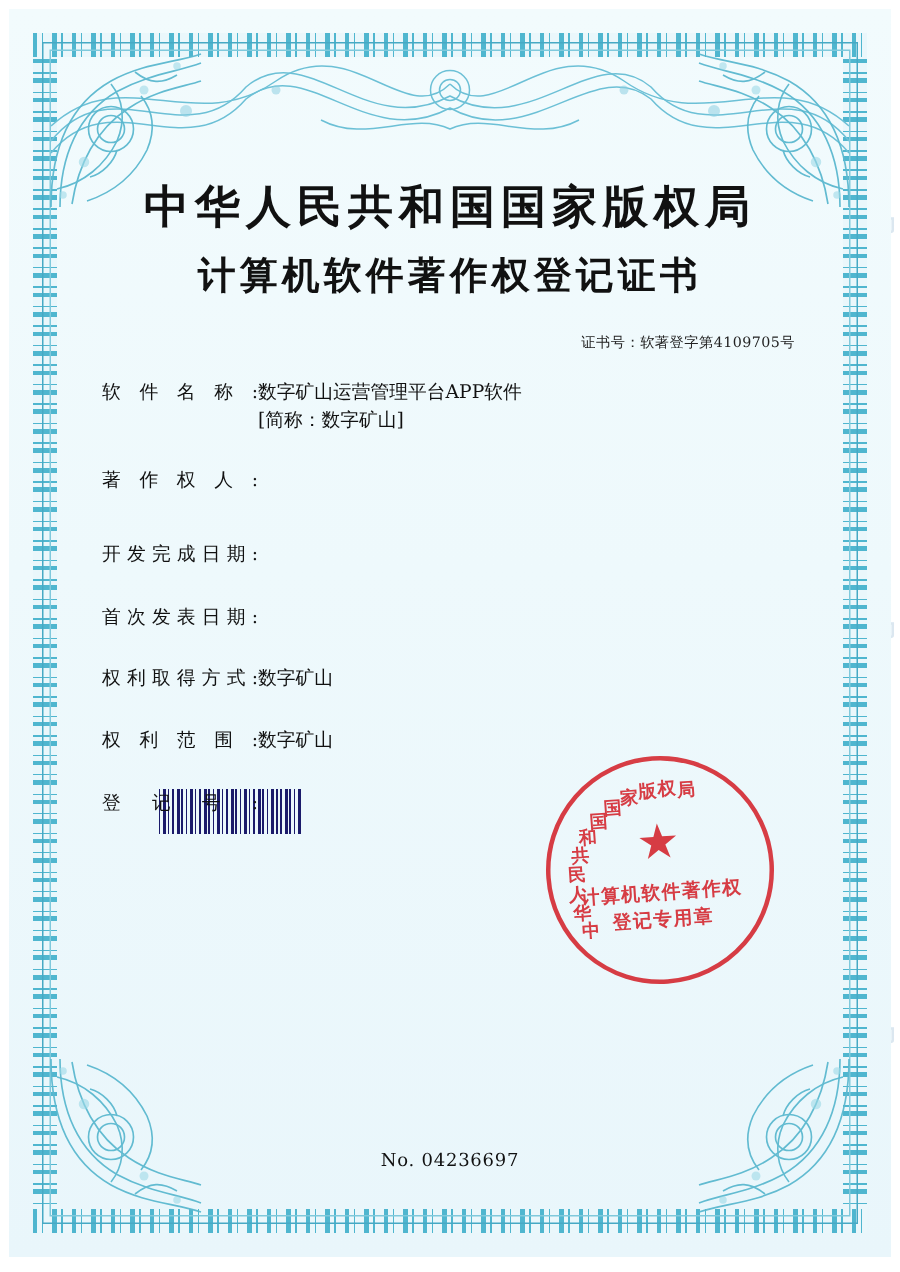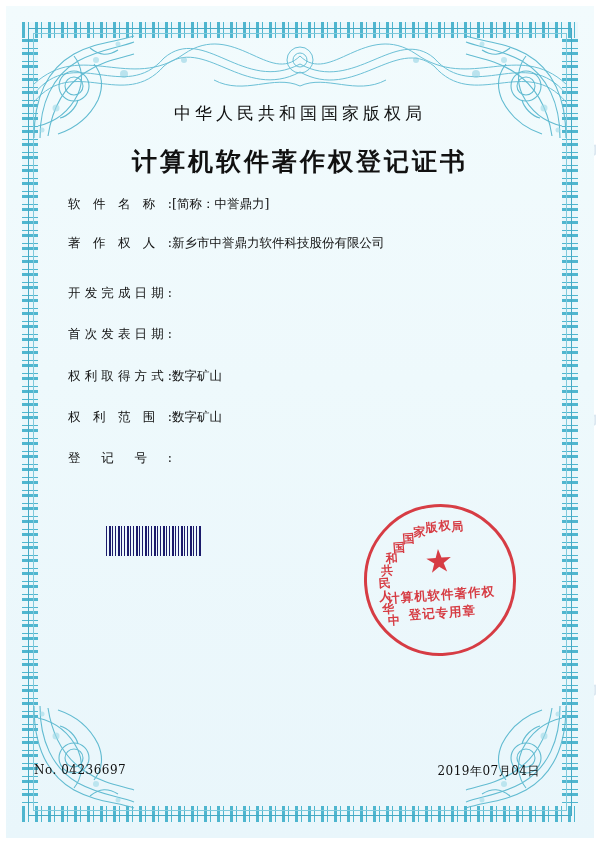"中华人民共和国国家版权局" .title-1 { font-size: 17px -> 30px; font-weight: normal -> bold; margin-top: 6px -> 22px }
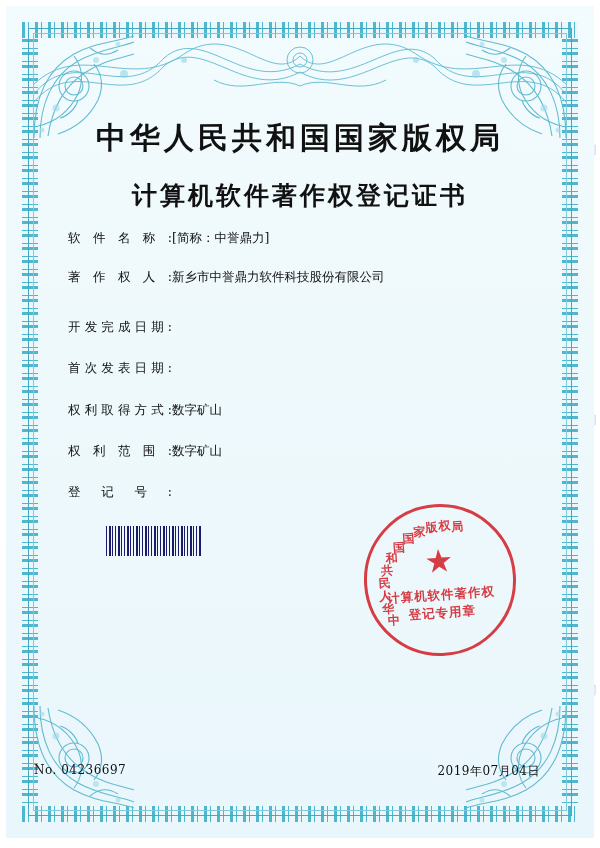"计算机软件著作权登记证书" .title-2 { margin-top: 20px -> 8px }
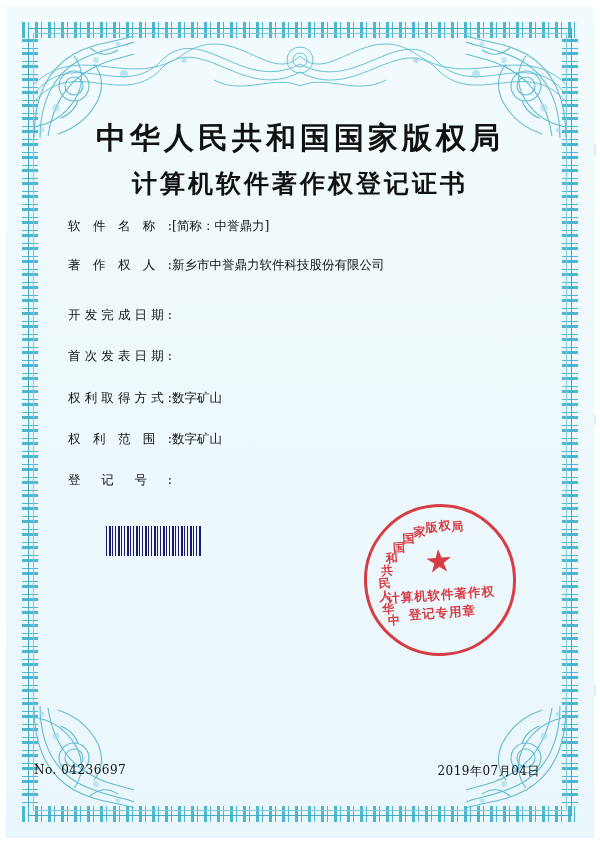"证书号：软著登字第4109705号" div.cert-no { html: none -> <div> <span>证书号：</span><span>软著登字第4109705号</span> </div> }
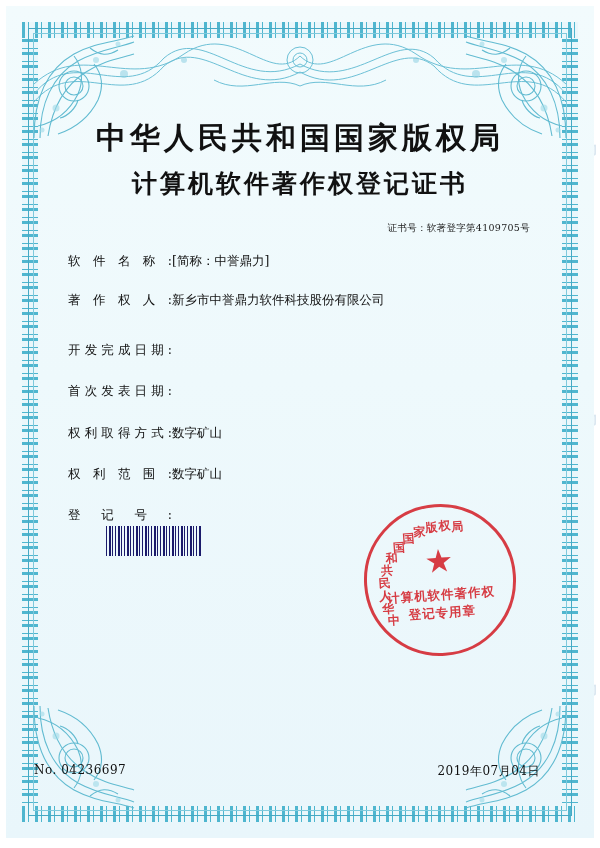"数字矿山运营管理平台APP软件" span { html: none -> <span>数字矿山运营管理平台APP软件</span> }
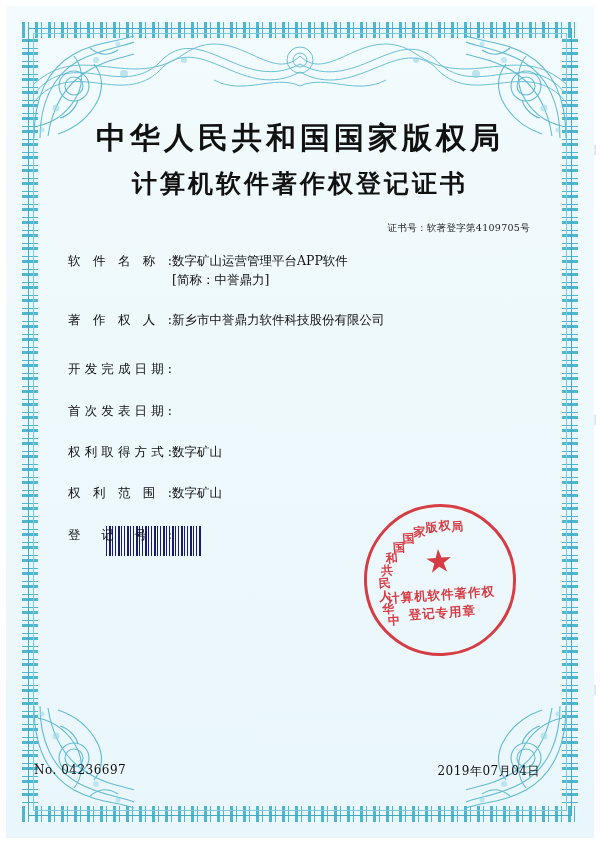"[简称：中誉鼎力]" span.line2 { text: 中誉鼎力 -> 数字矿山 }
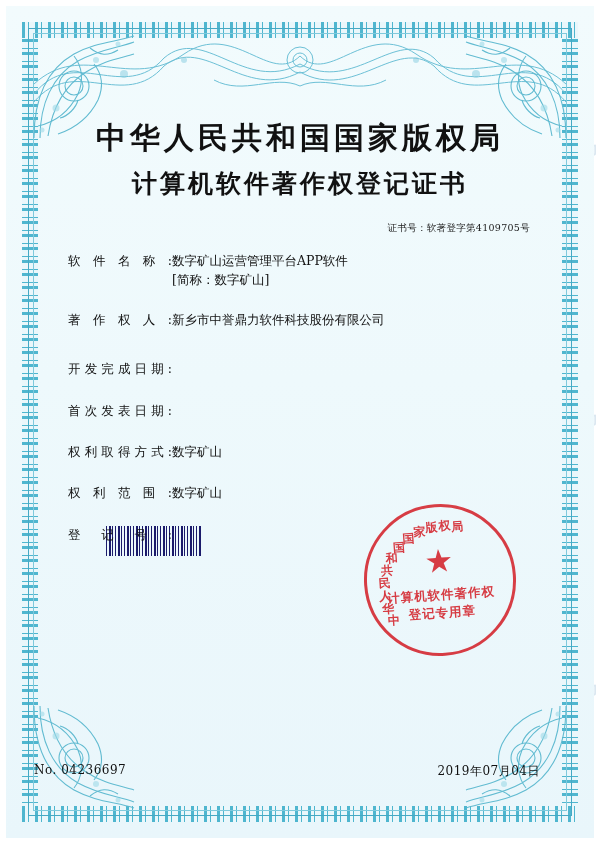"新乡市中誉鼎力软件科技股份有限公司" div.value { html: <div>新乡市中誉鼎力软件科技股份有限公司</div> -> none }
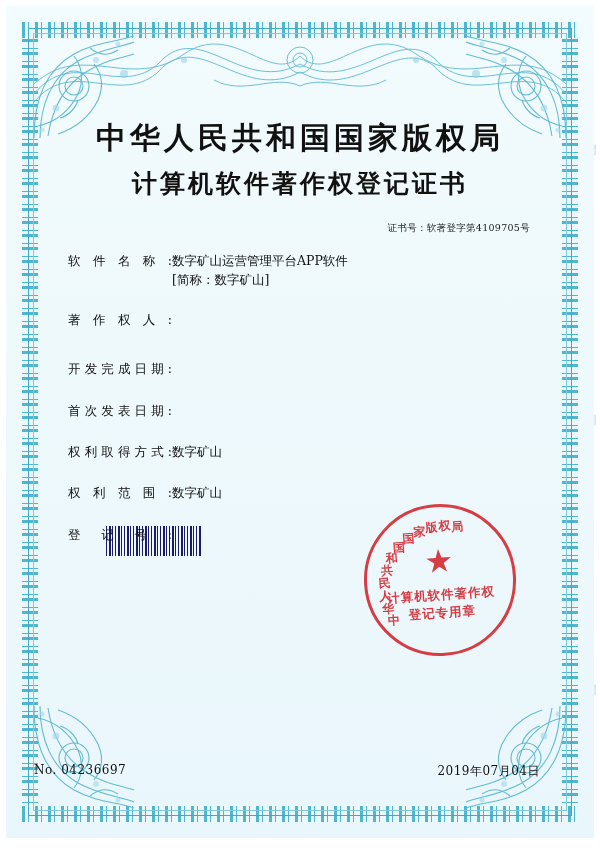"No. 04236697" .bottom-row { justify-content: space-between -> center }
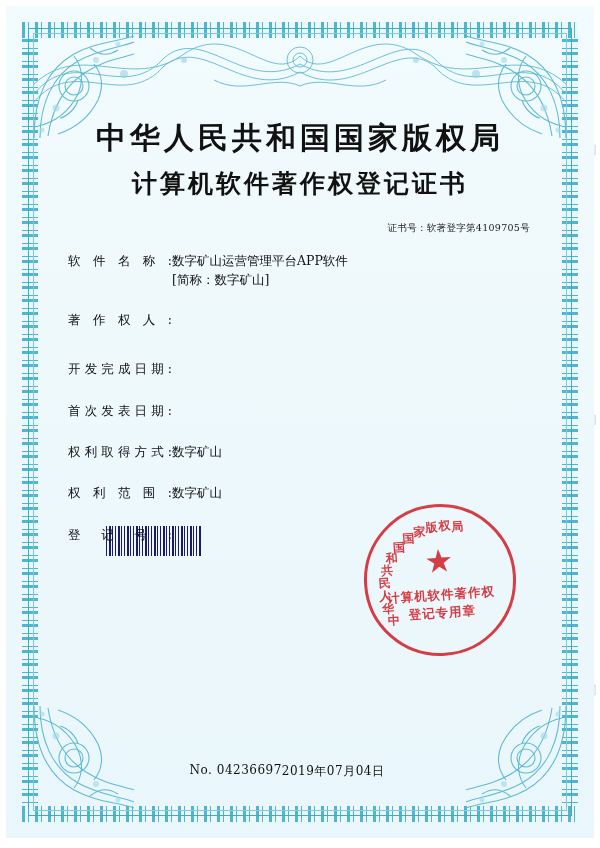"2019年07月04日" div.date { html: <div>2019年07月04日</div> -> none }
